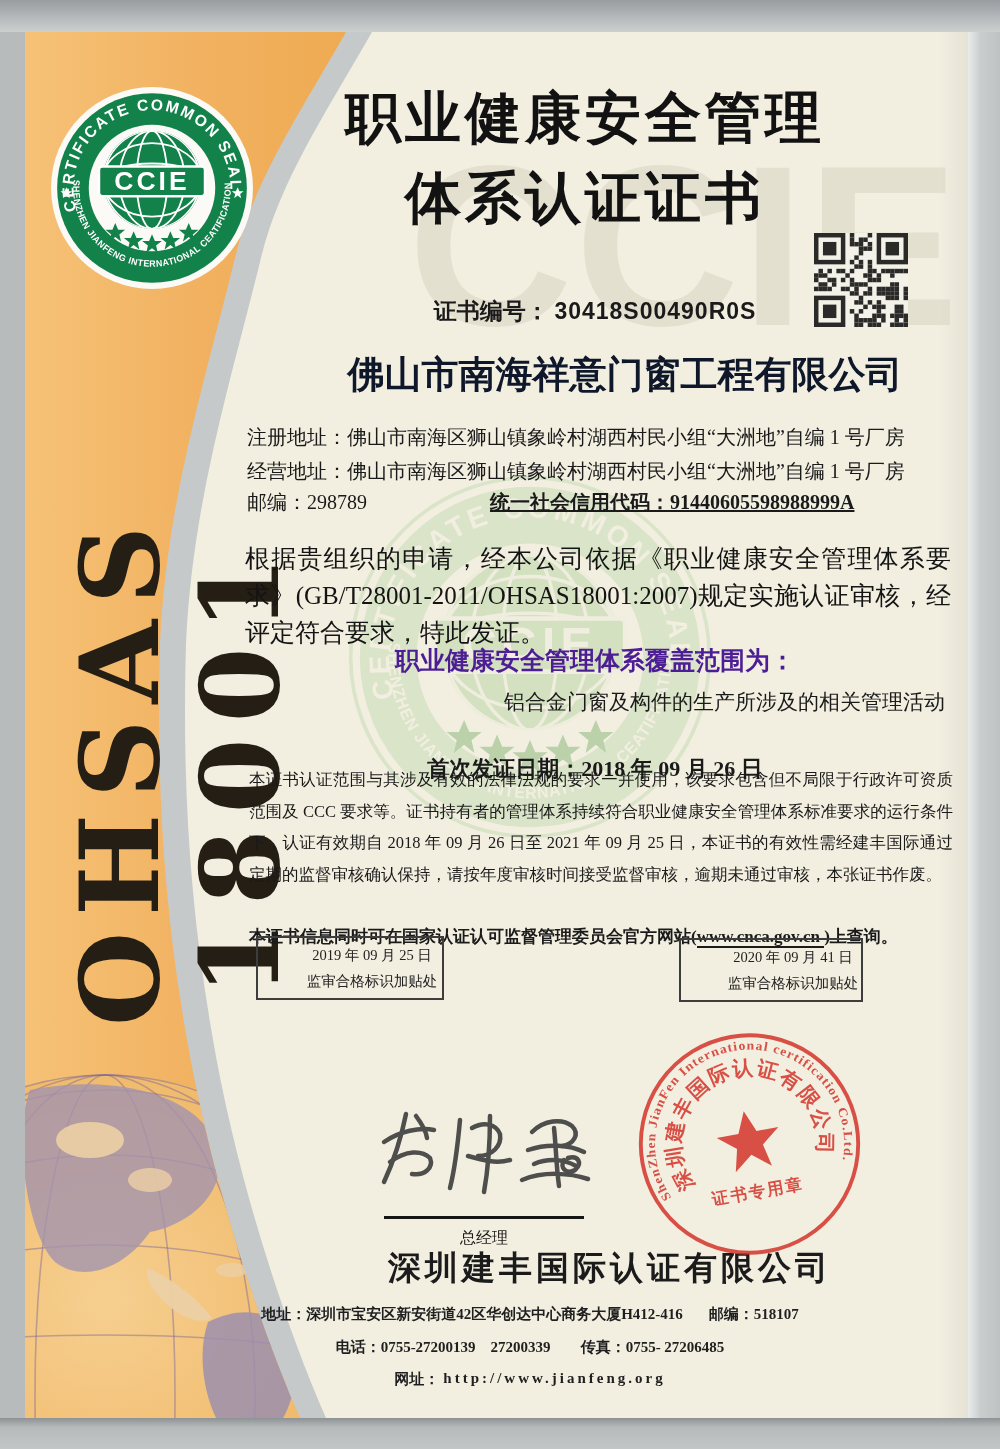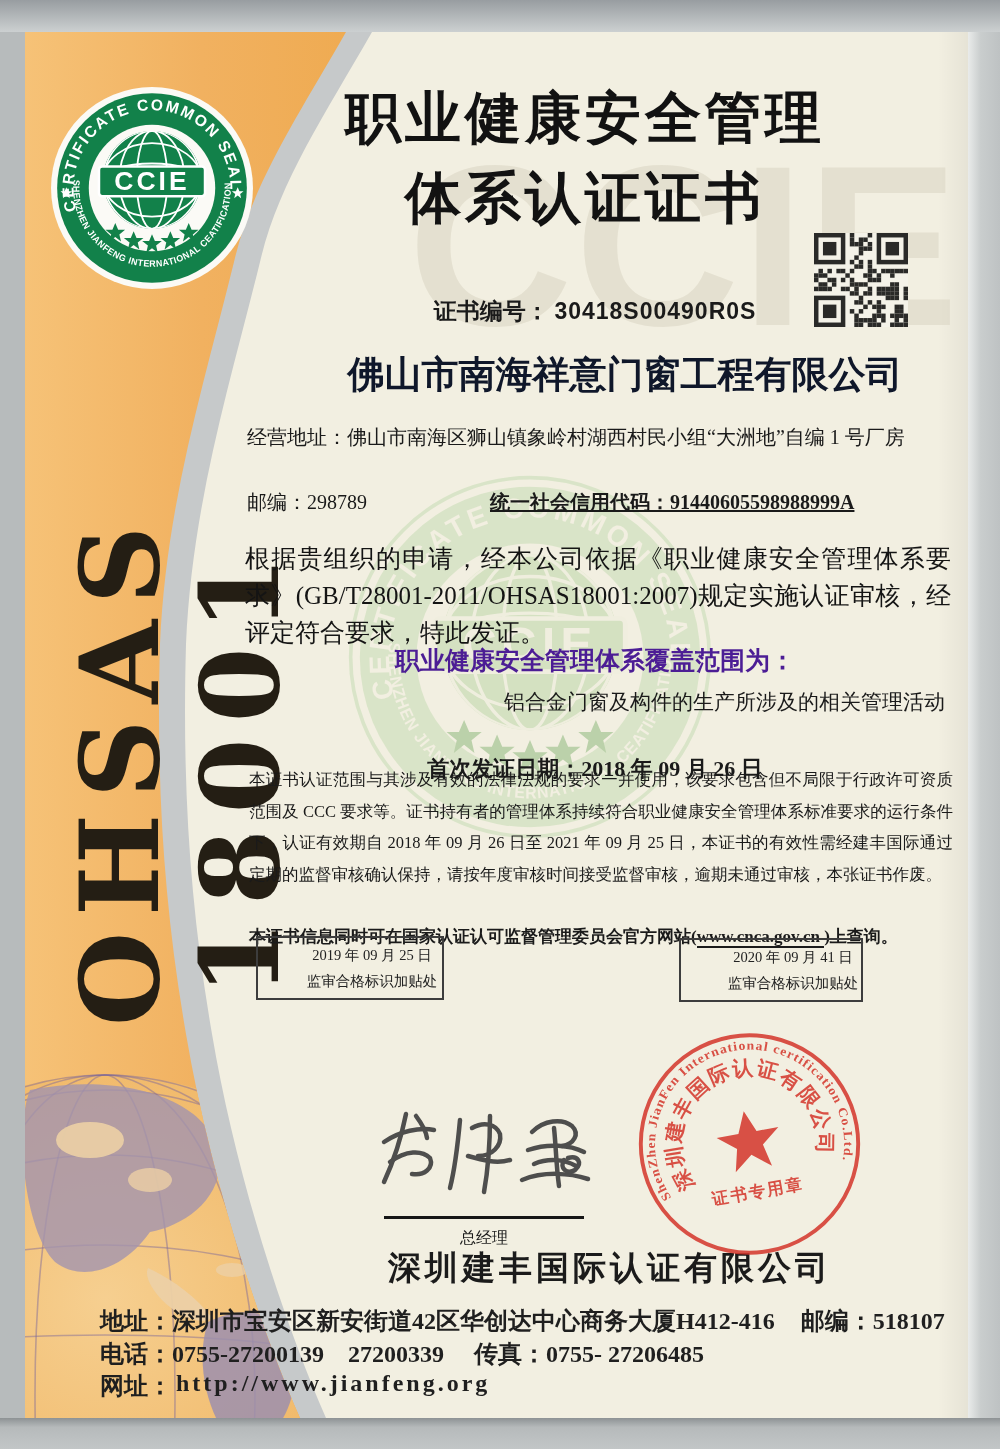"注册地址：佛山市南海区狮山镇象岭村湖西村民小组“大洲地”自编 1 号厂房" div { html: none -> <div> <span>注册地址：</span><span>佛山市南海区狮山镇象岭村湖西村民小组“大洲地”自编 1 号厂房</span> </div> }
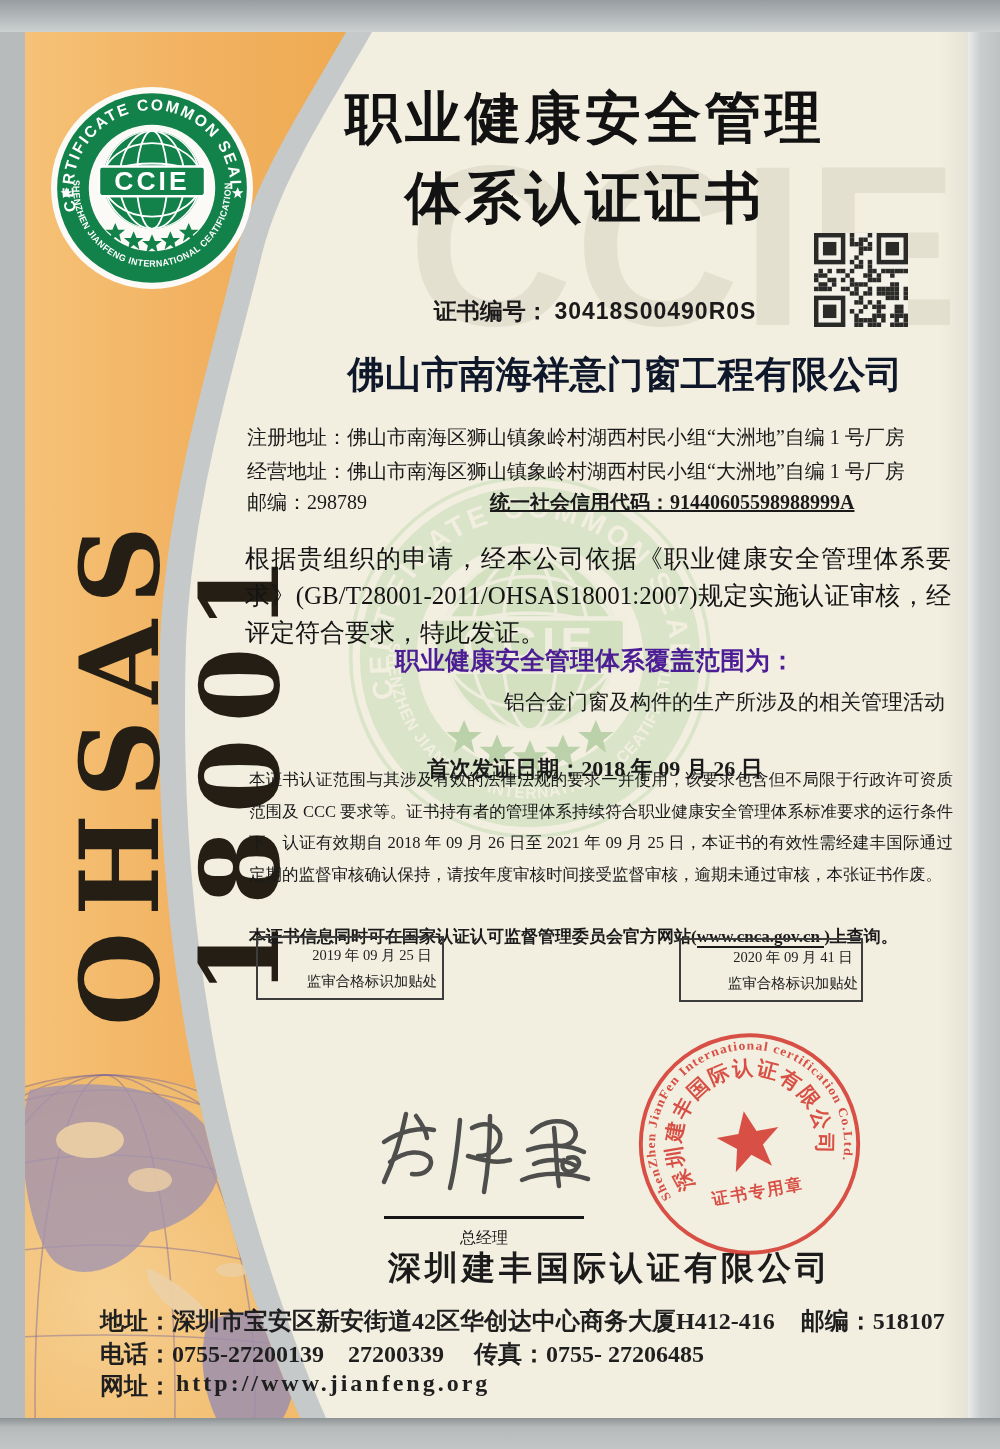"地址：深圳市宝安区新安街道42区华创达中心商务大厦H412-416" .f-line { font-size: 24px -> 15px; justify-content: none -> center }
